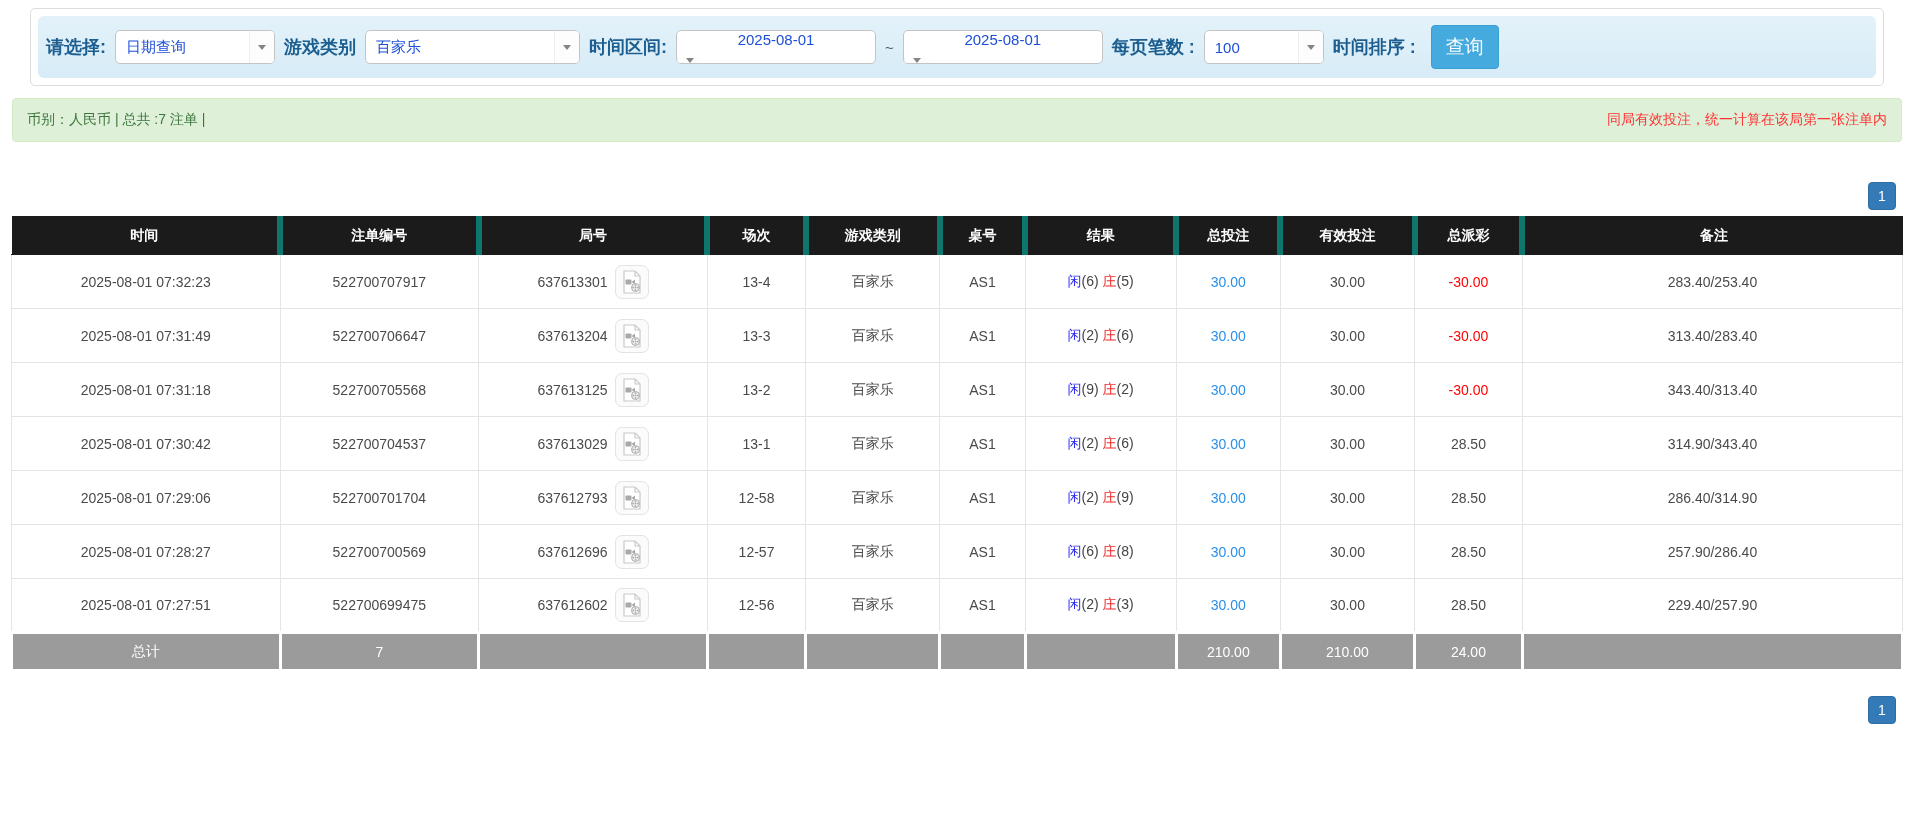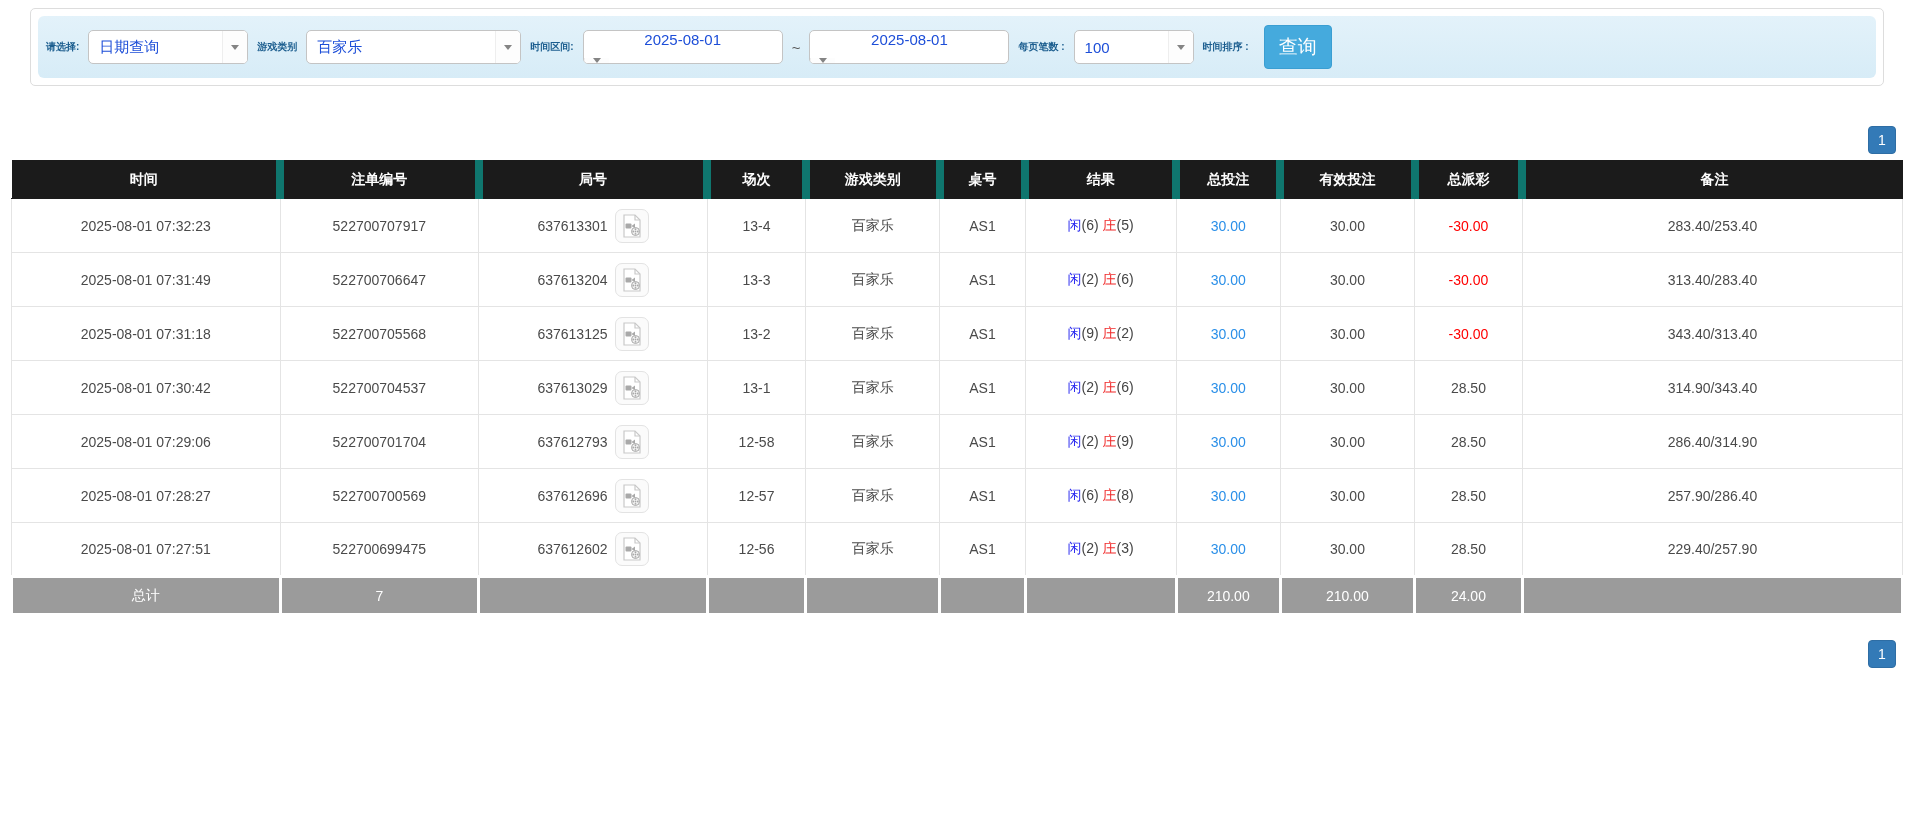"请选择:" .flabel { font-size: 10px -> 18px }
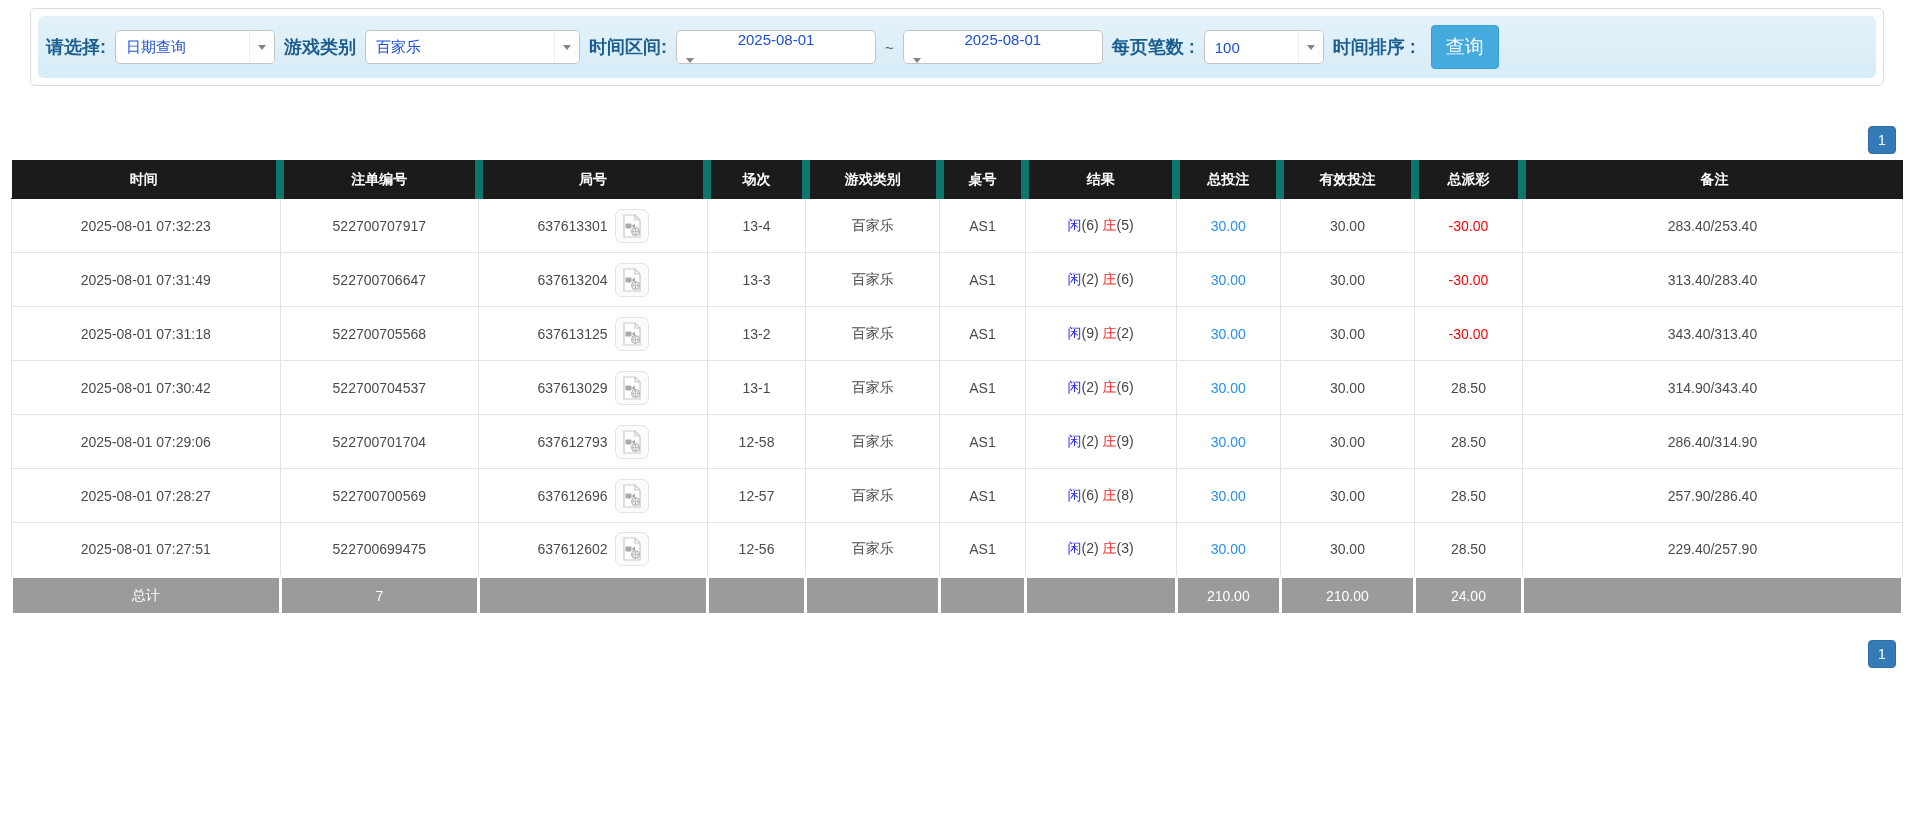"币别：人民币 | 总共 :7 注单" div.summary-bar { html: none -> <div> <span>币别：人民币 | 总共 :7 注单 |</span> <span>同局有效投注，统一计算在该局第一张注单内</span> </div> }
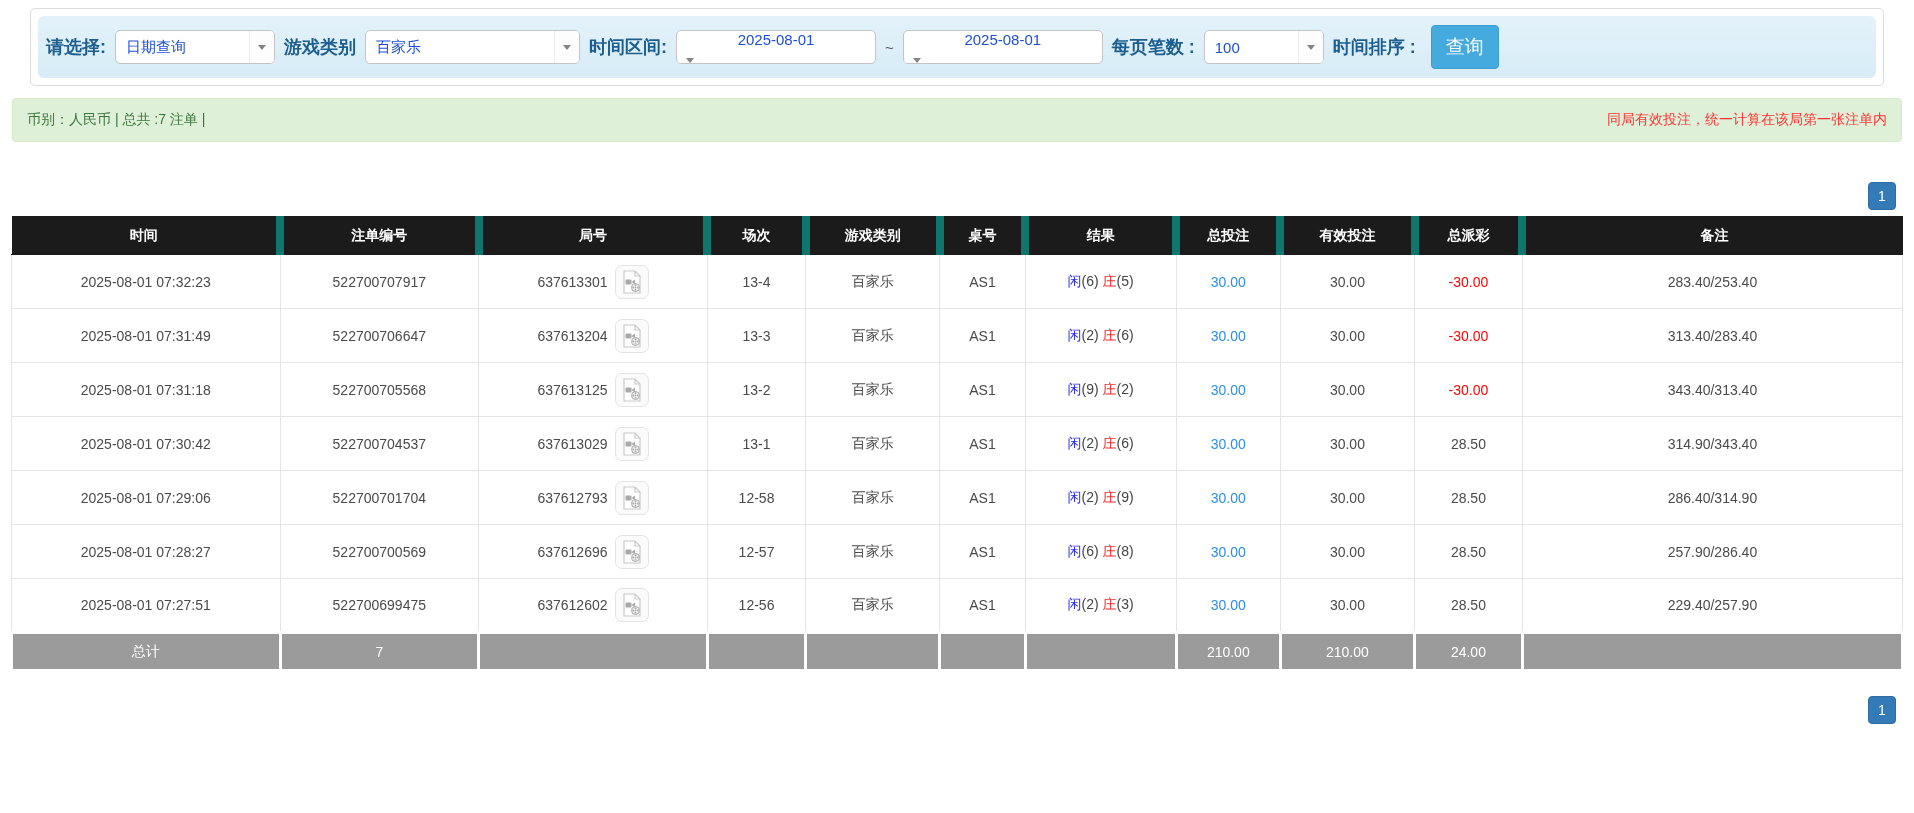"注单编号" thead th + th { border-left: 8px solid #0f766e -> 6px solid #0f766e }
